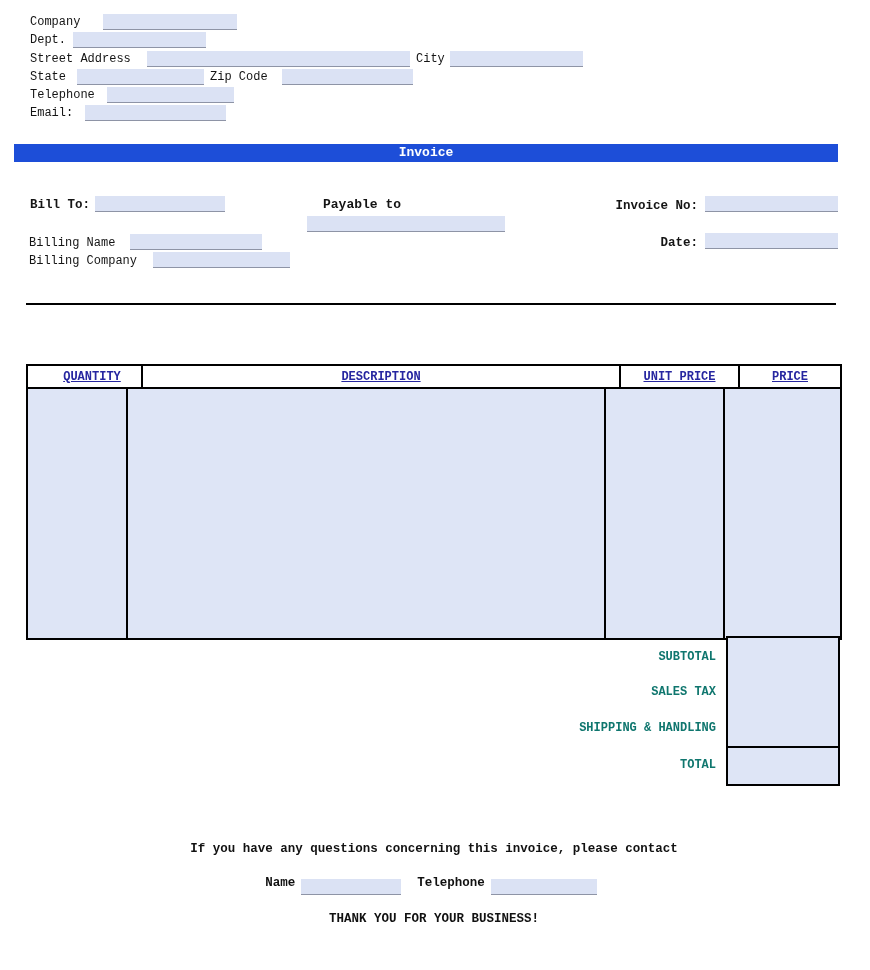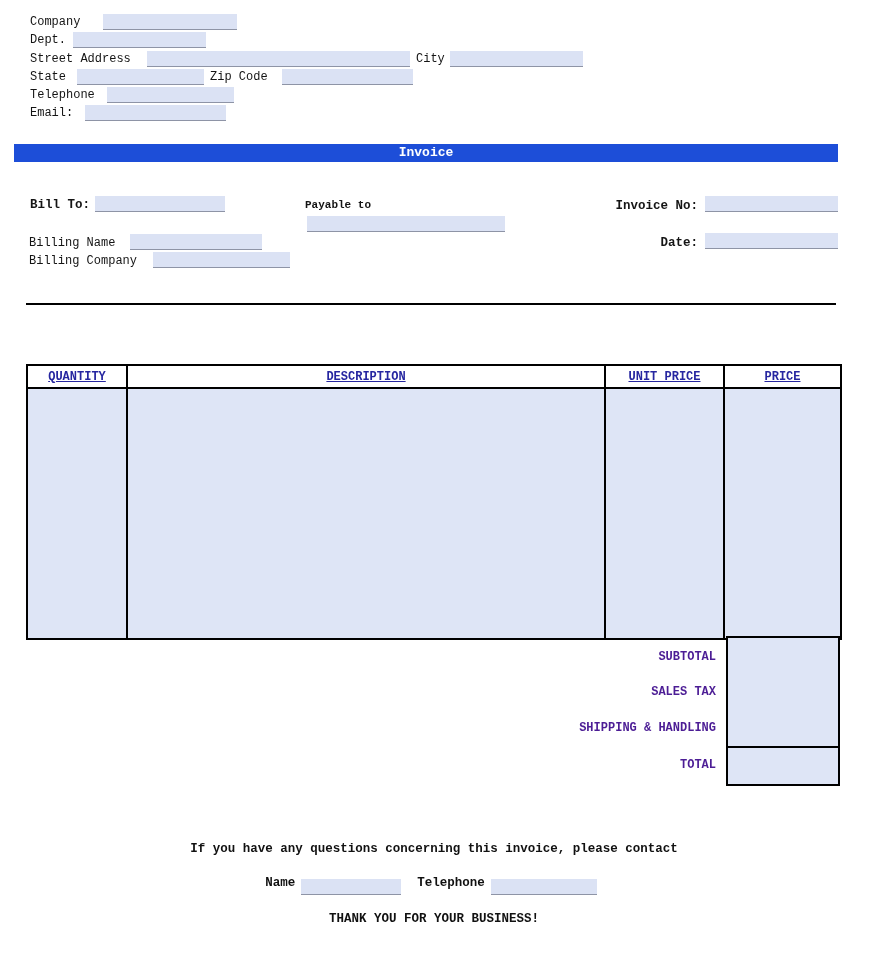"Payable to" span.lbl { font-size: 11px -> 13px; left: 305px -> 323px }
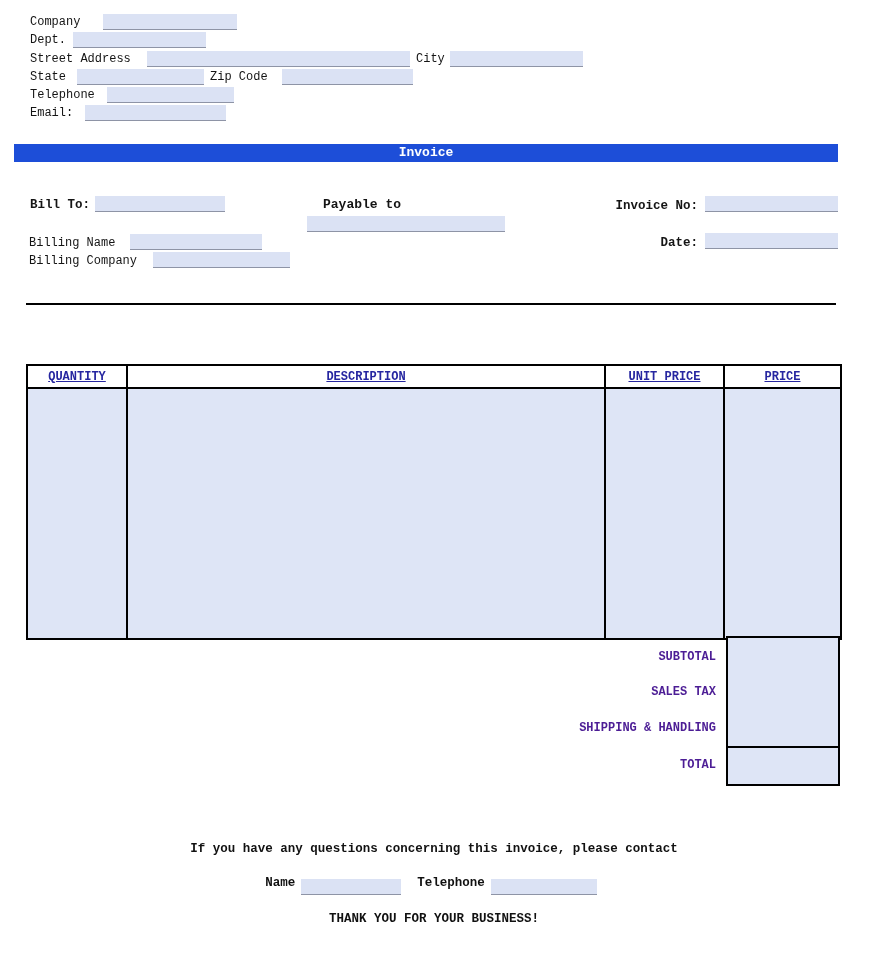"QUANTITY" .thead { padding-left: none -> 15px }
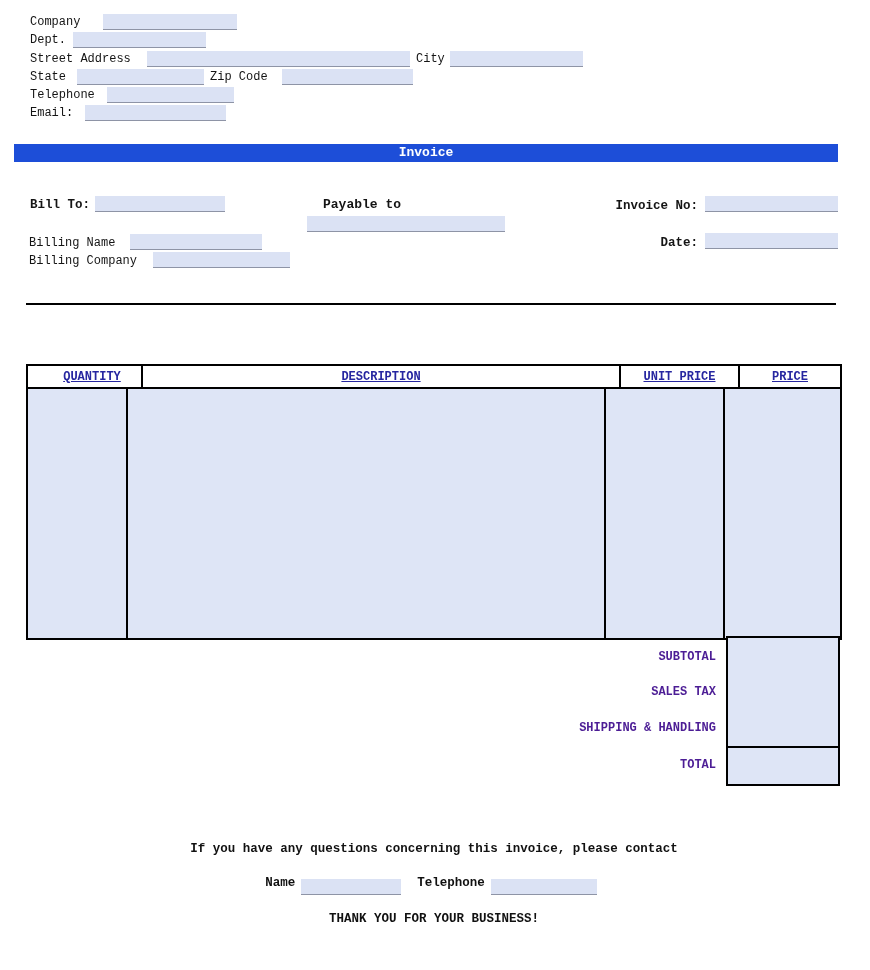"SUBTOTAL" .tlabel { color: #4c1d95 -> #0f766e }
